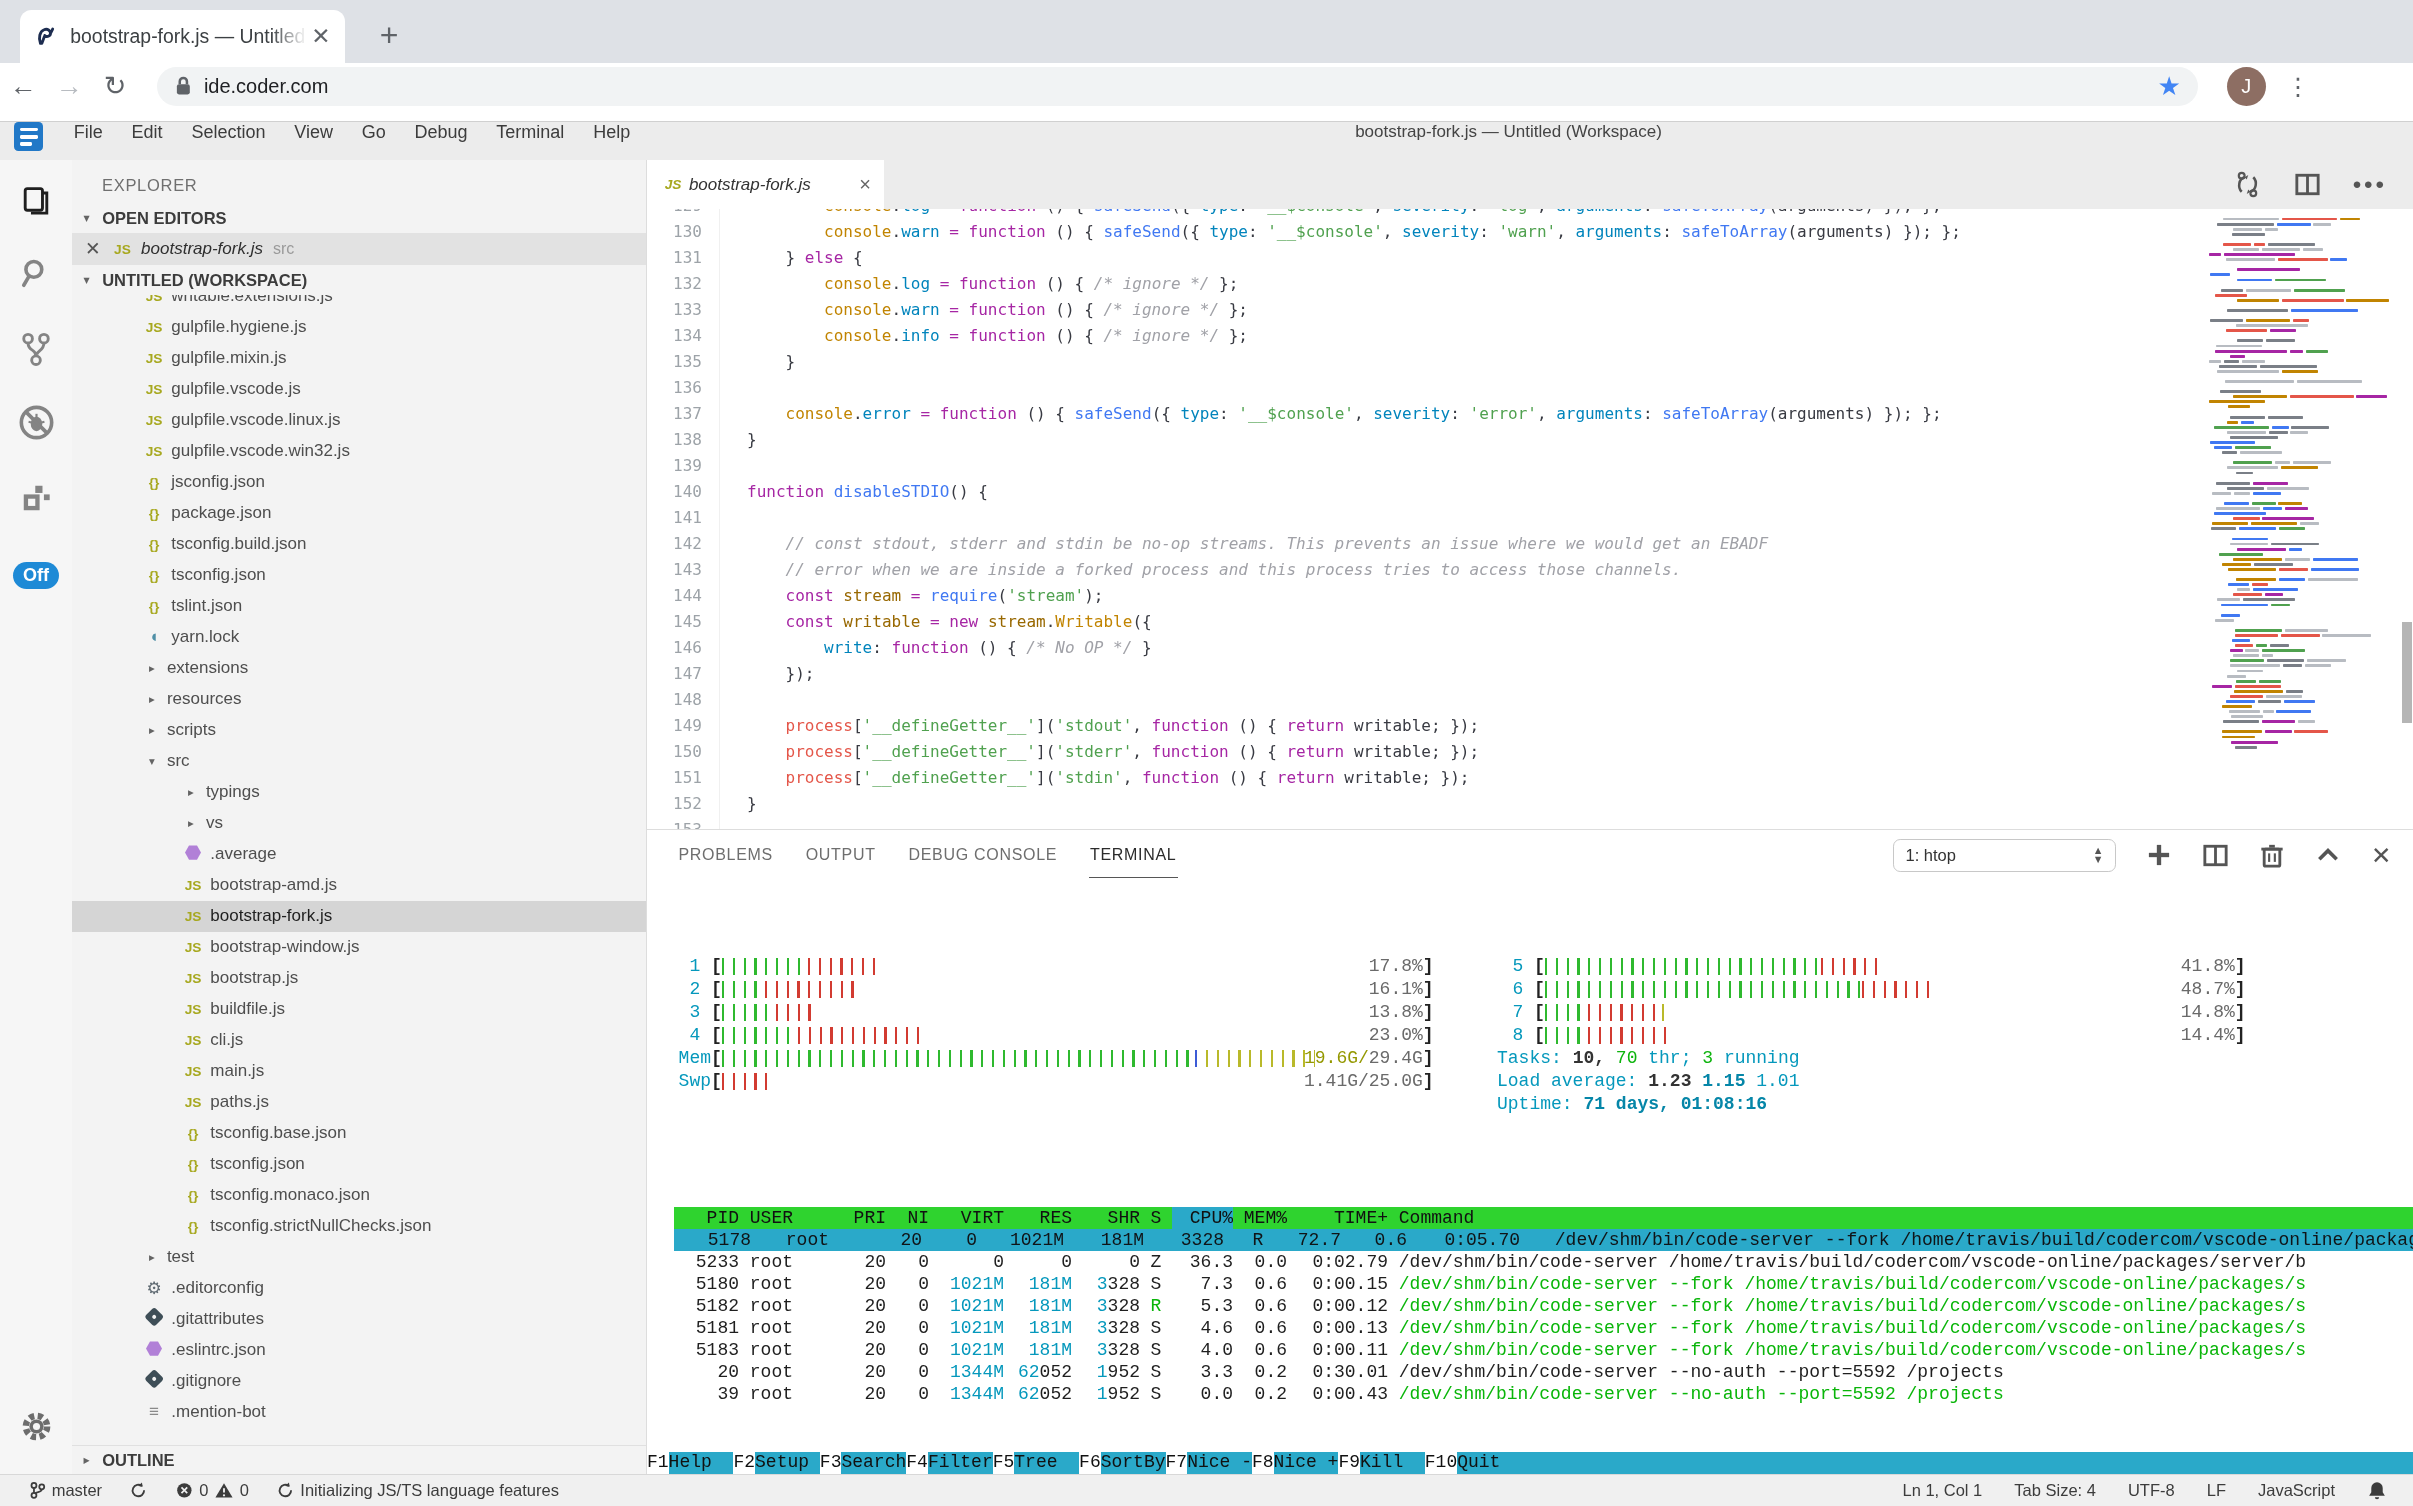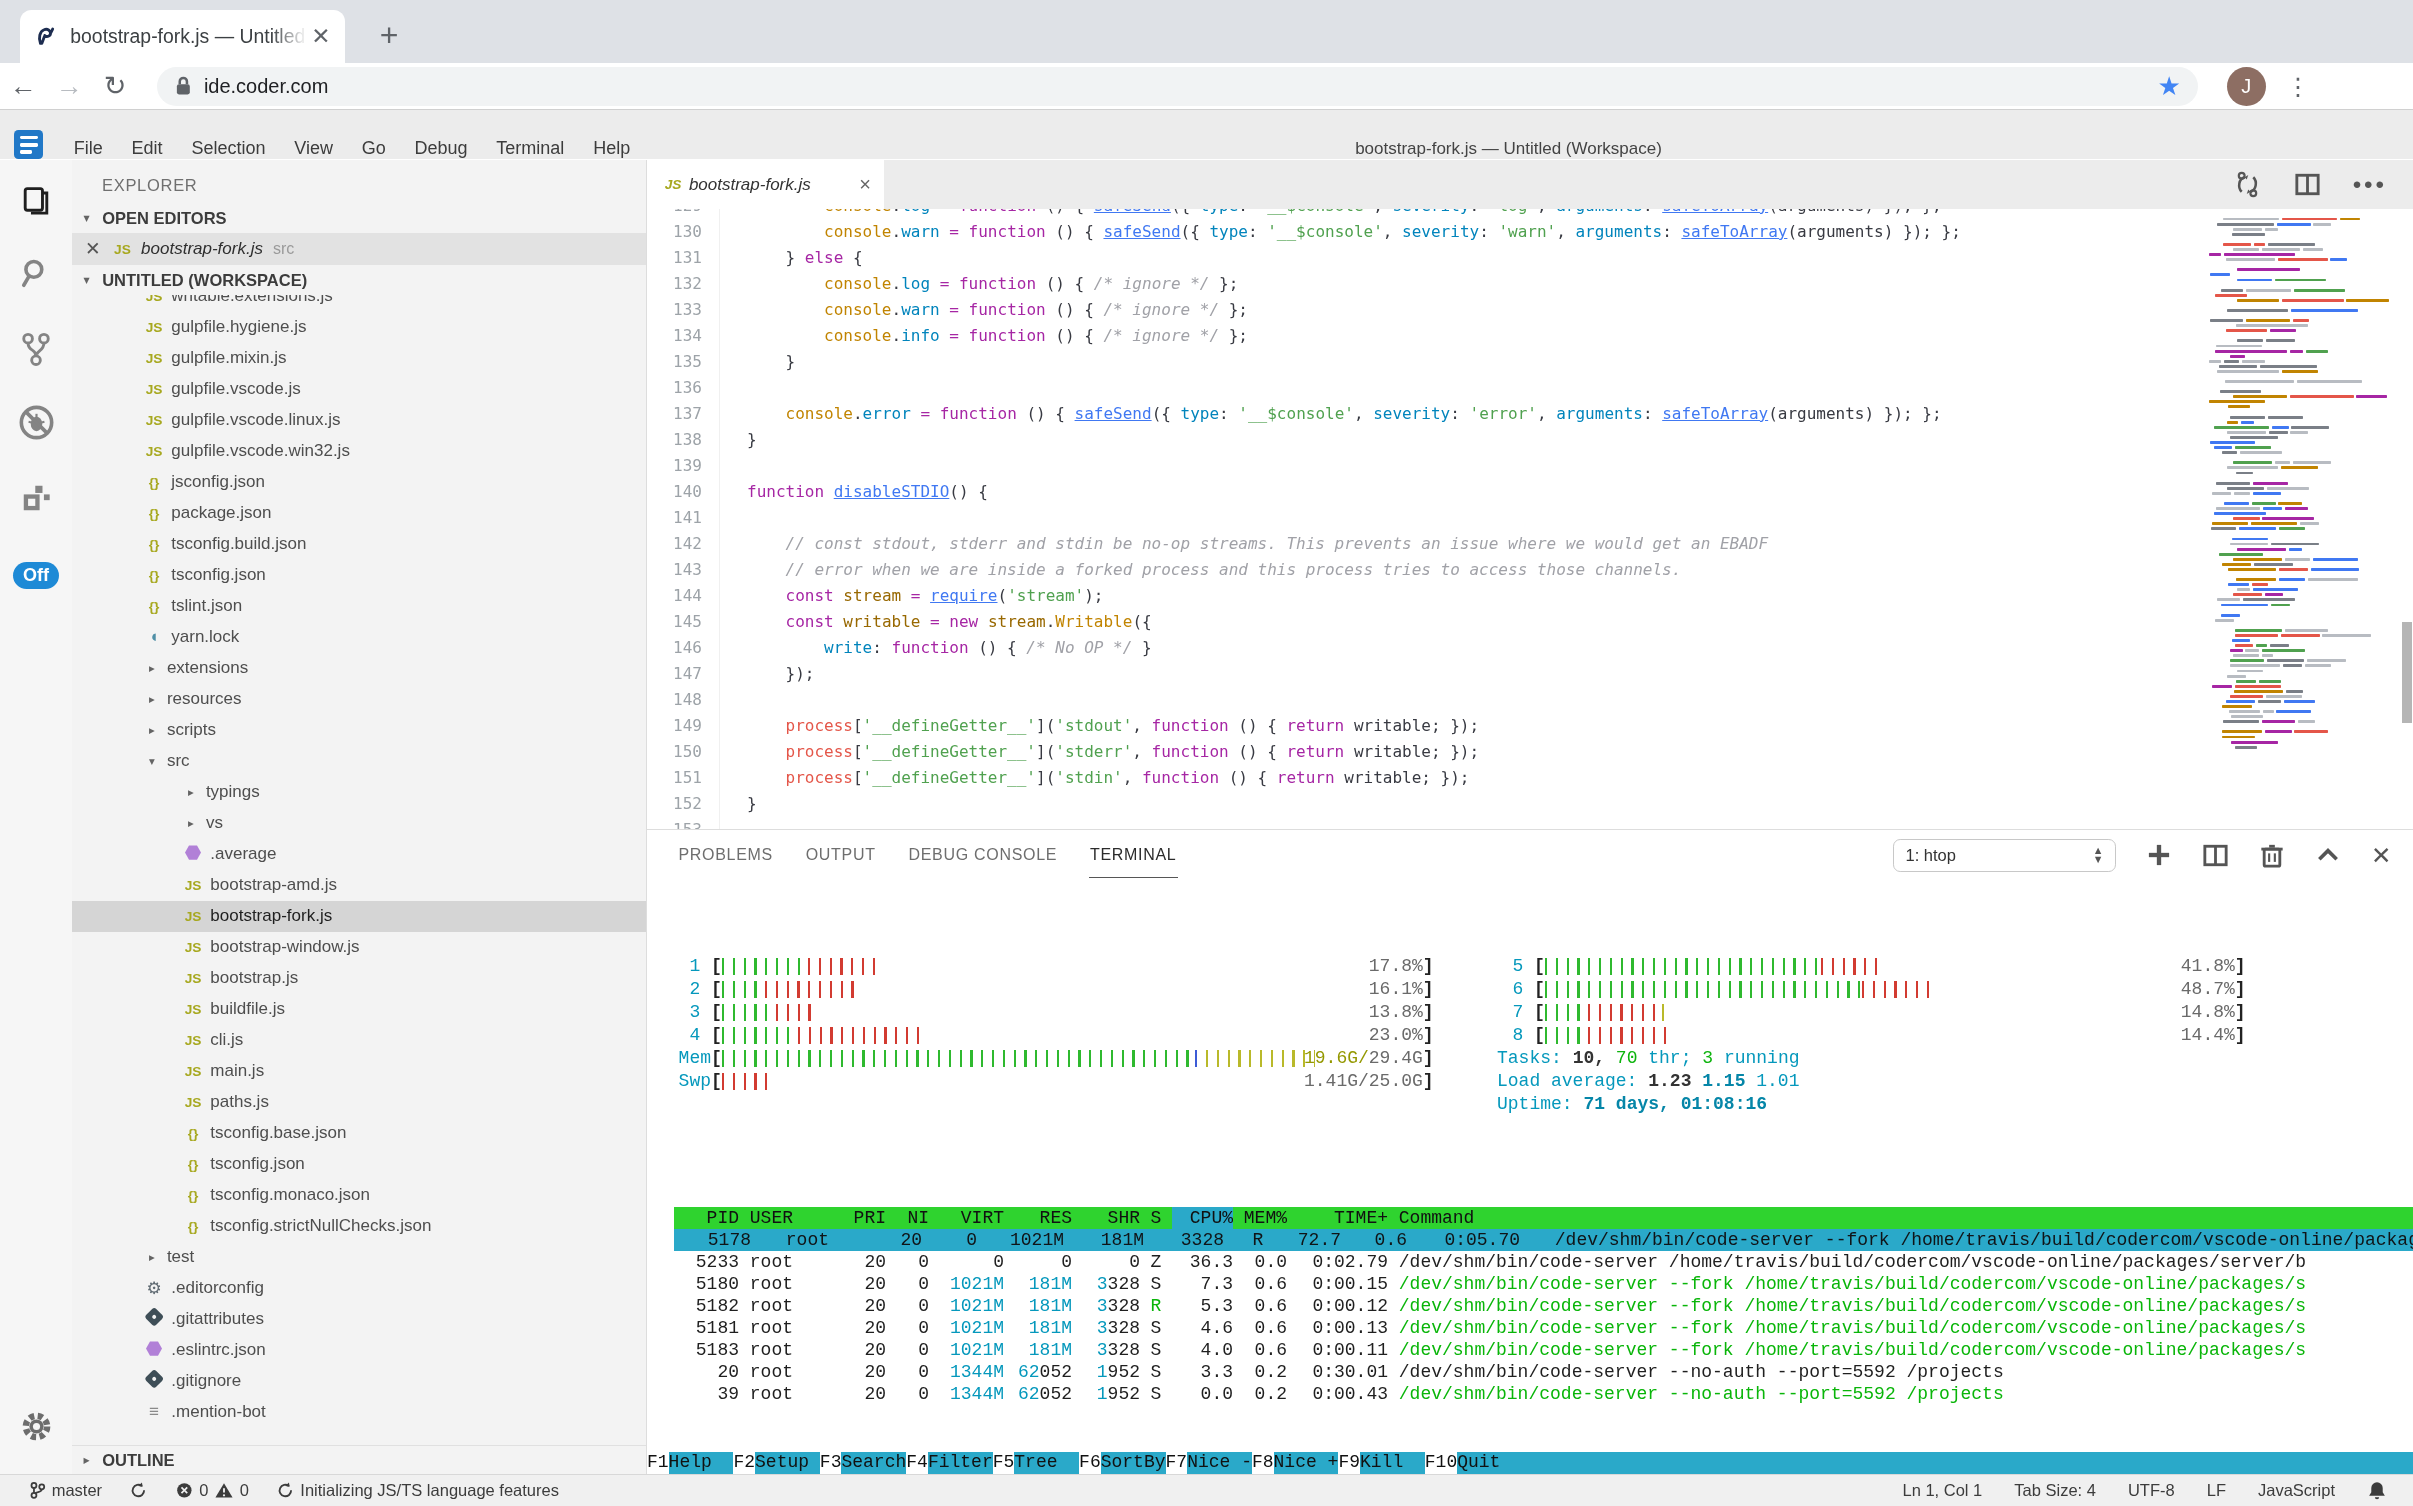"File" .menubar { align-items: flex-end -> flex-start; top: 109px -> 121px }
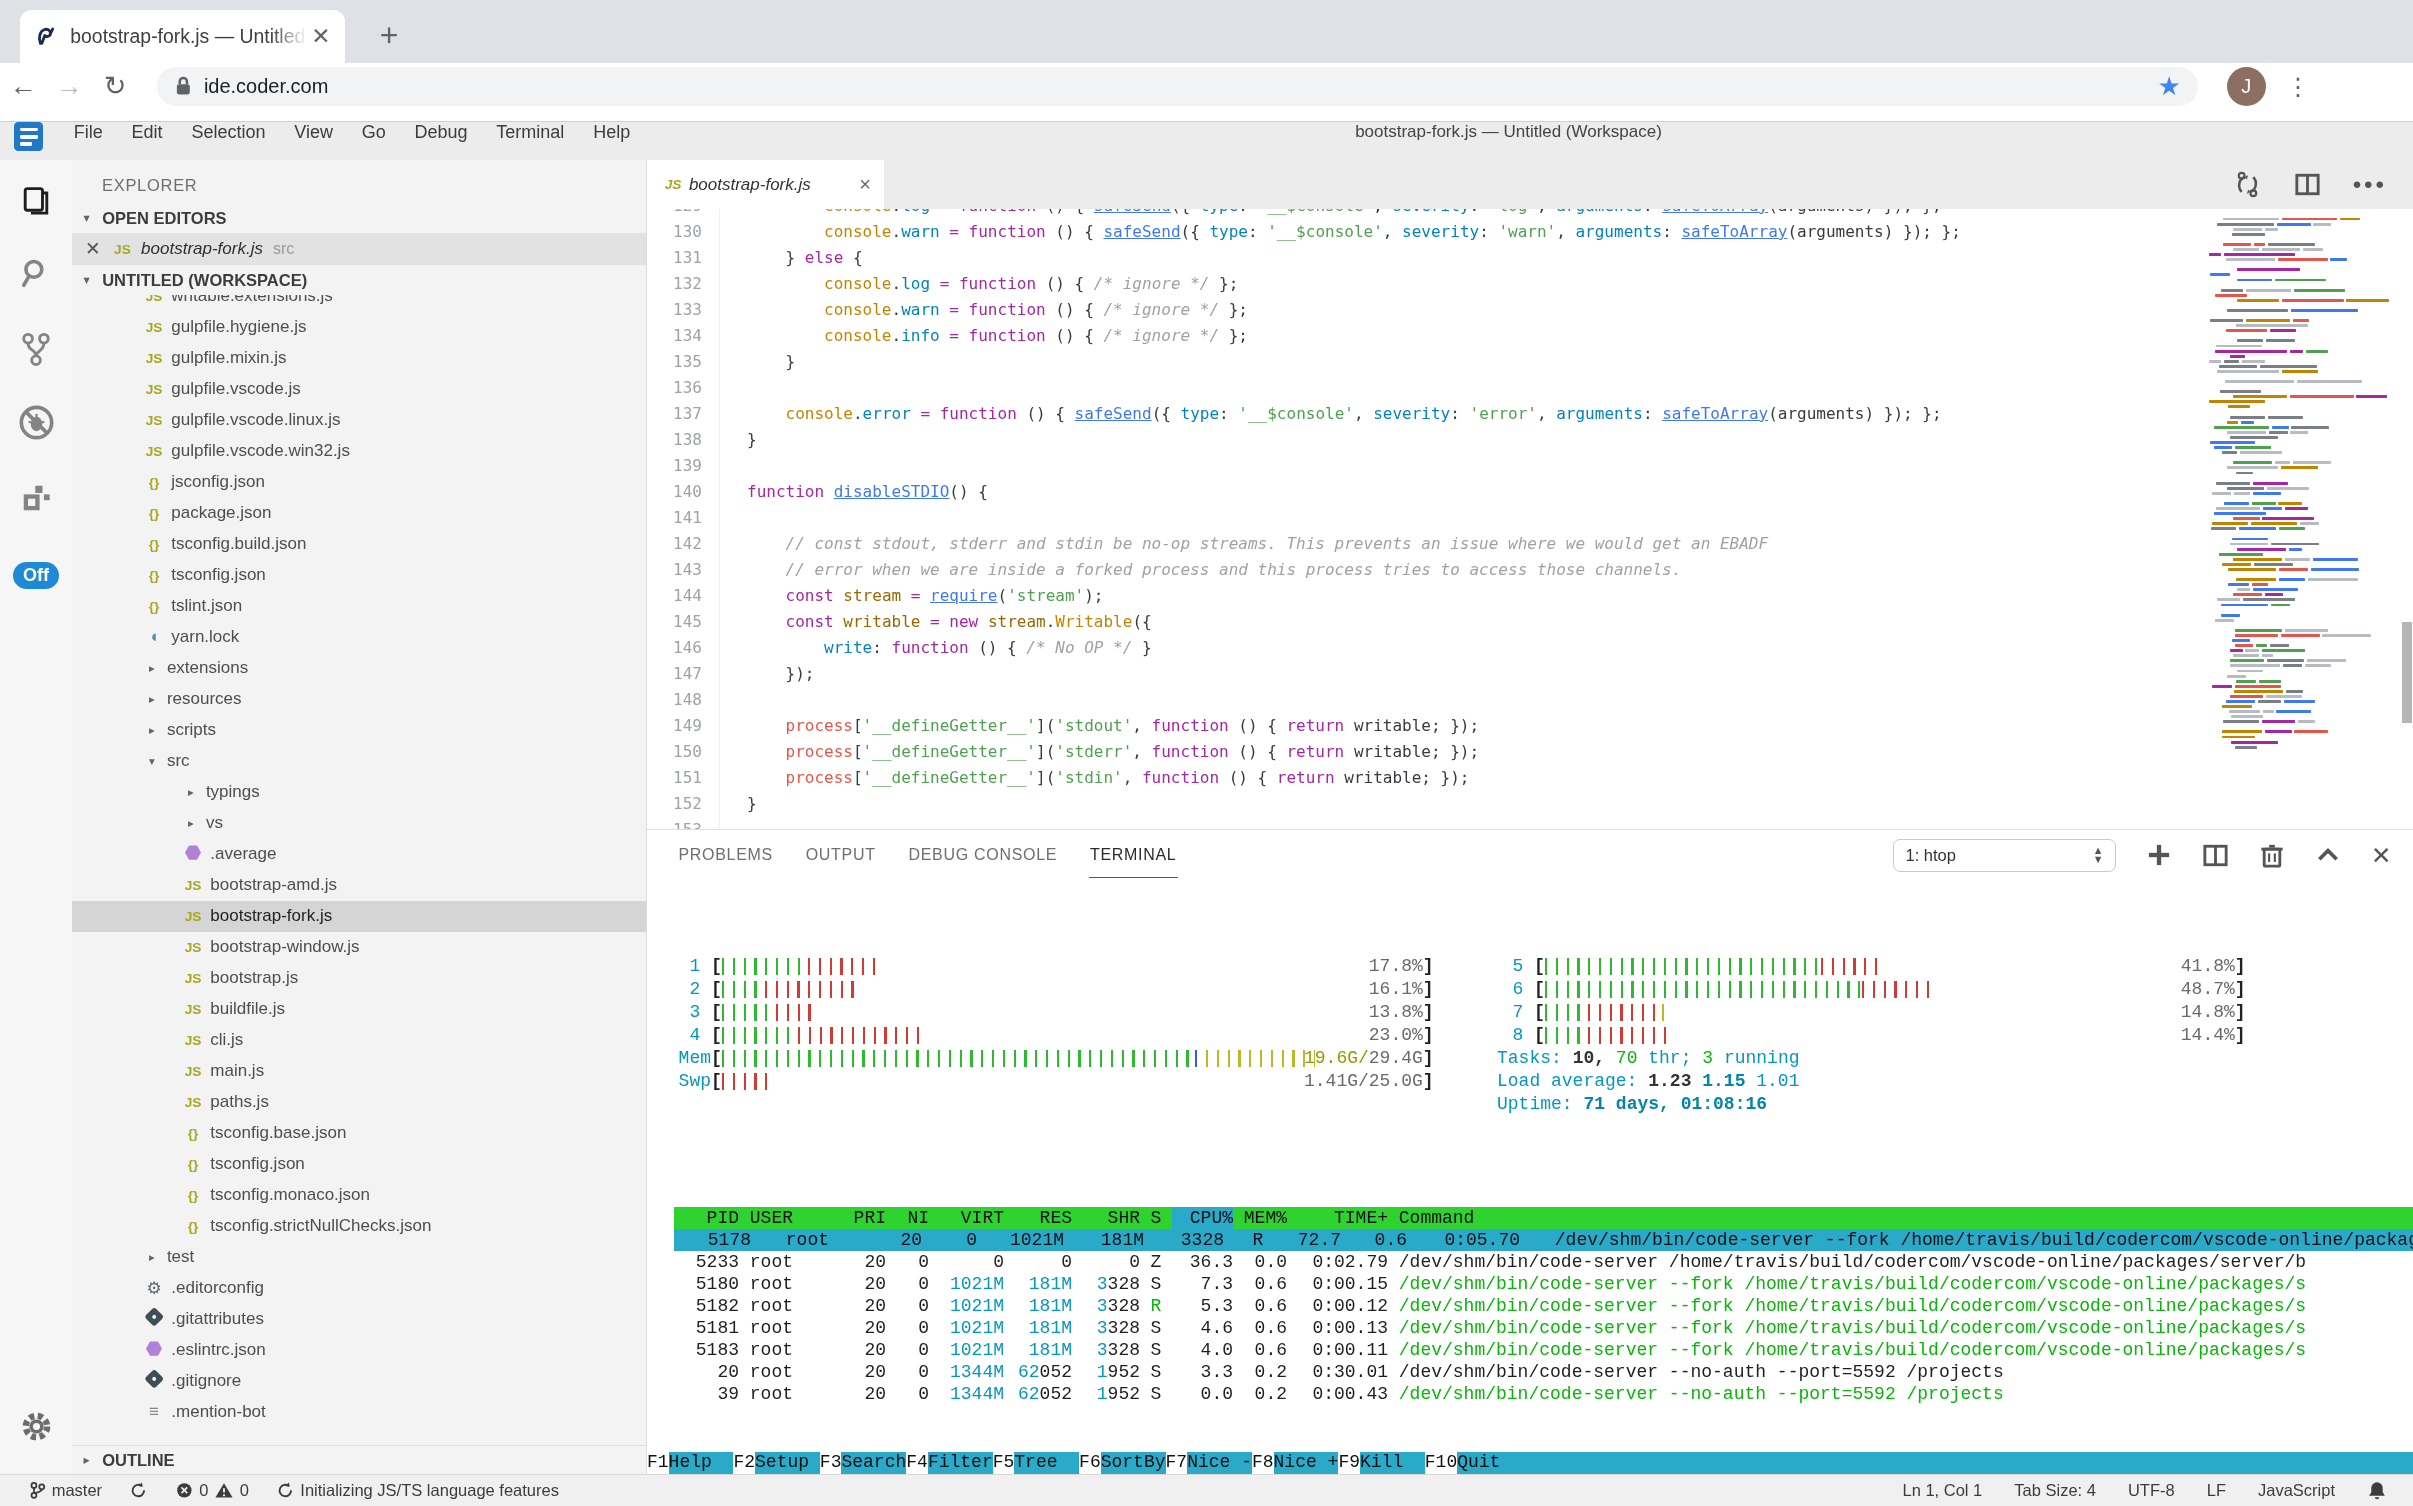"safeSend" .tk-f { text-decoration: underline -> none }
